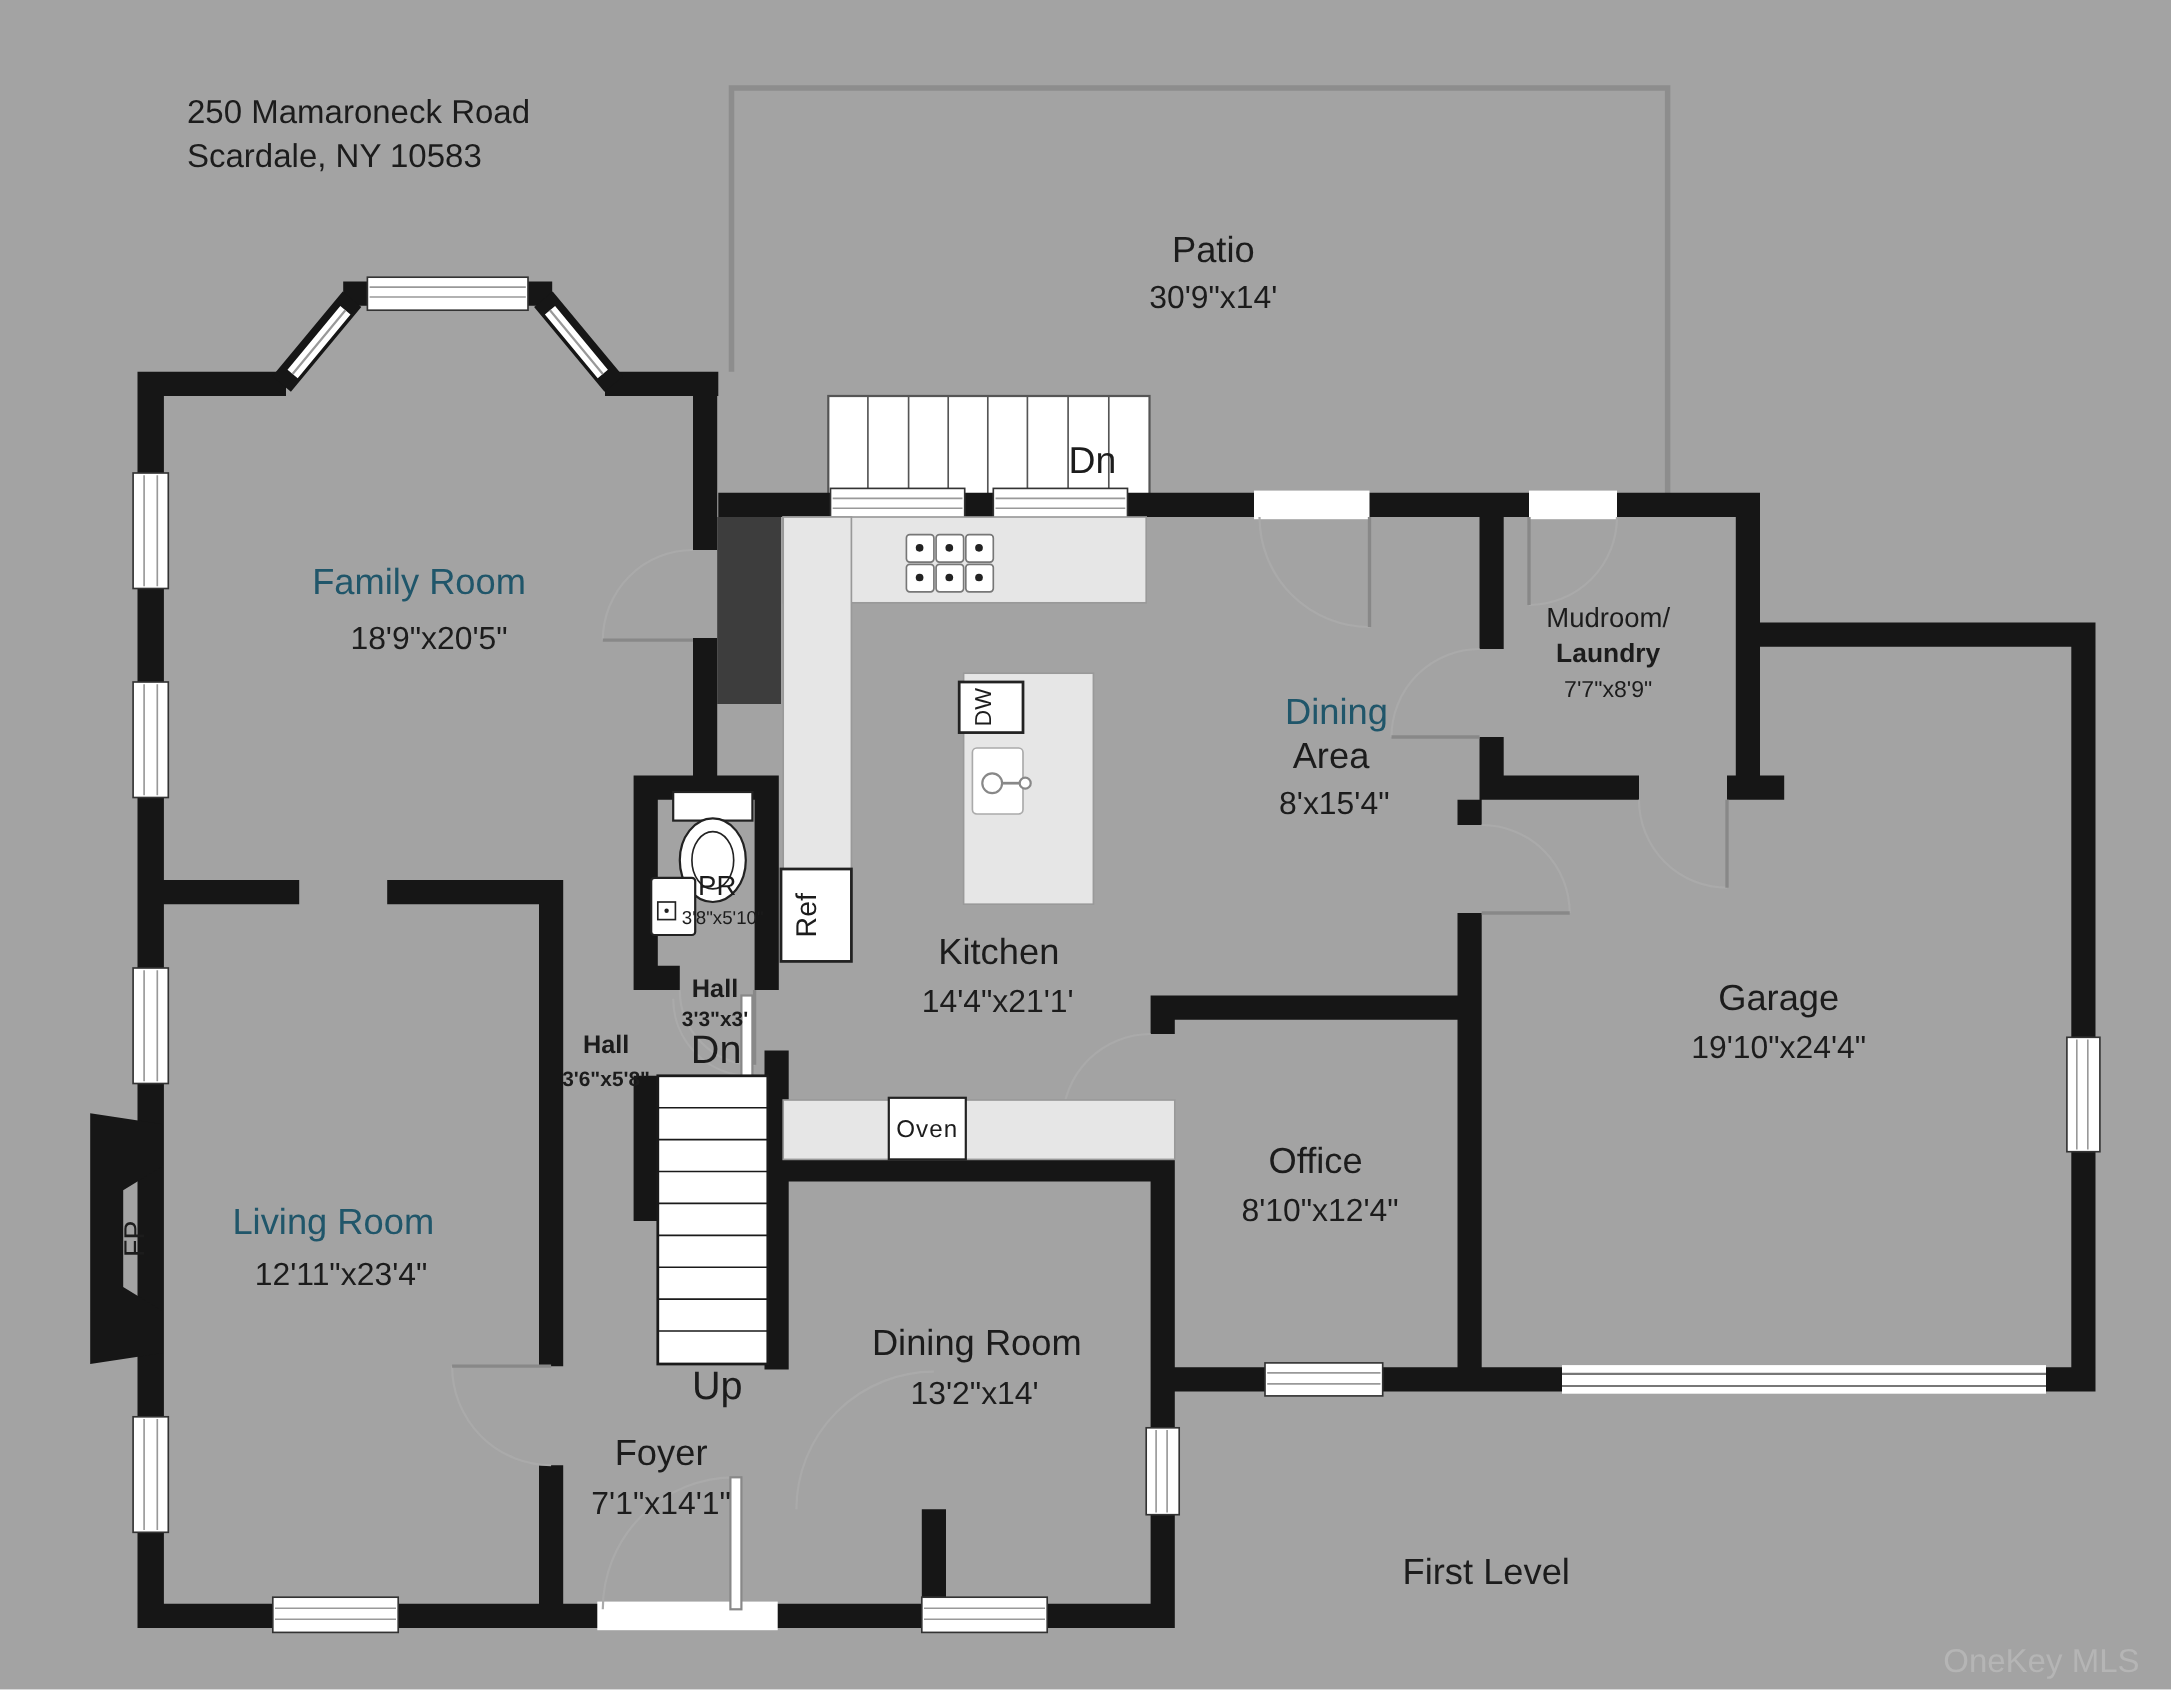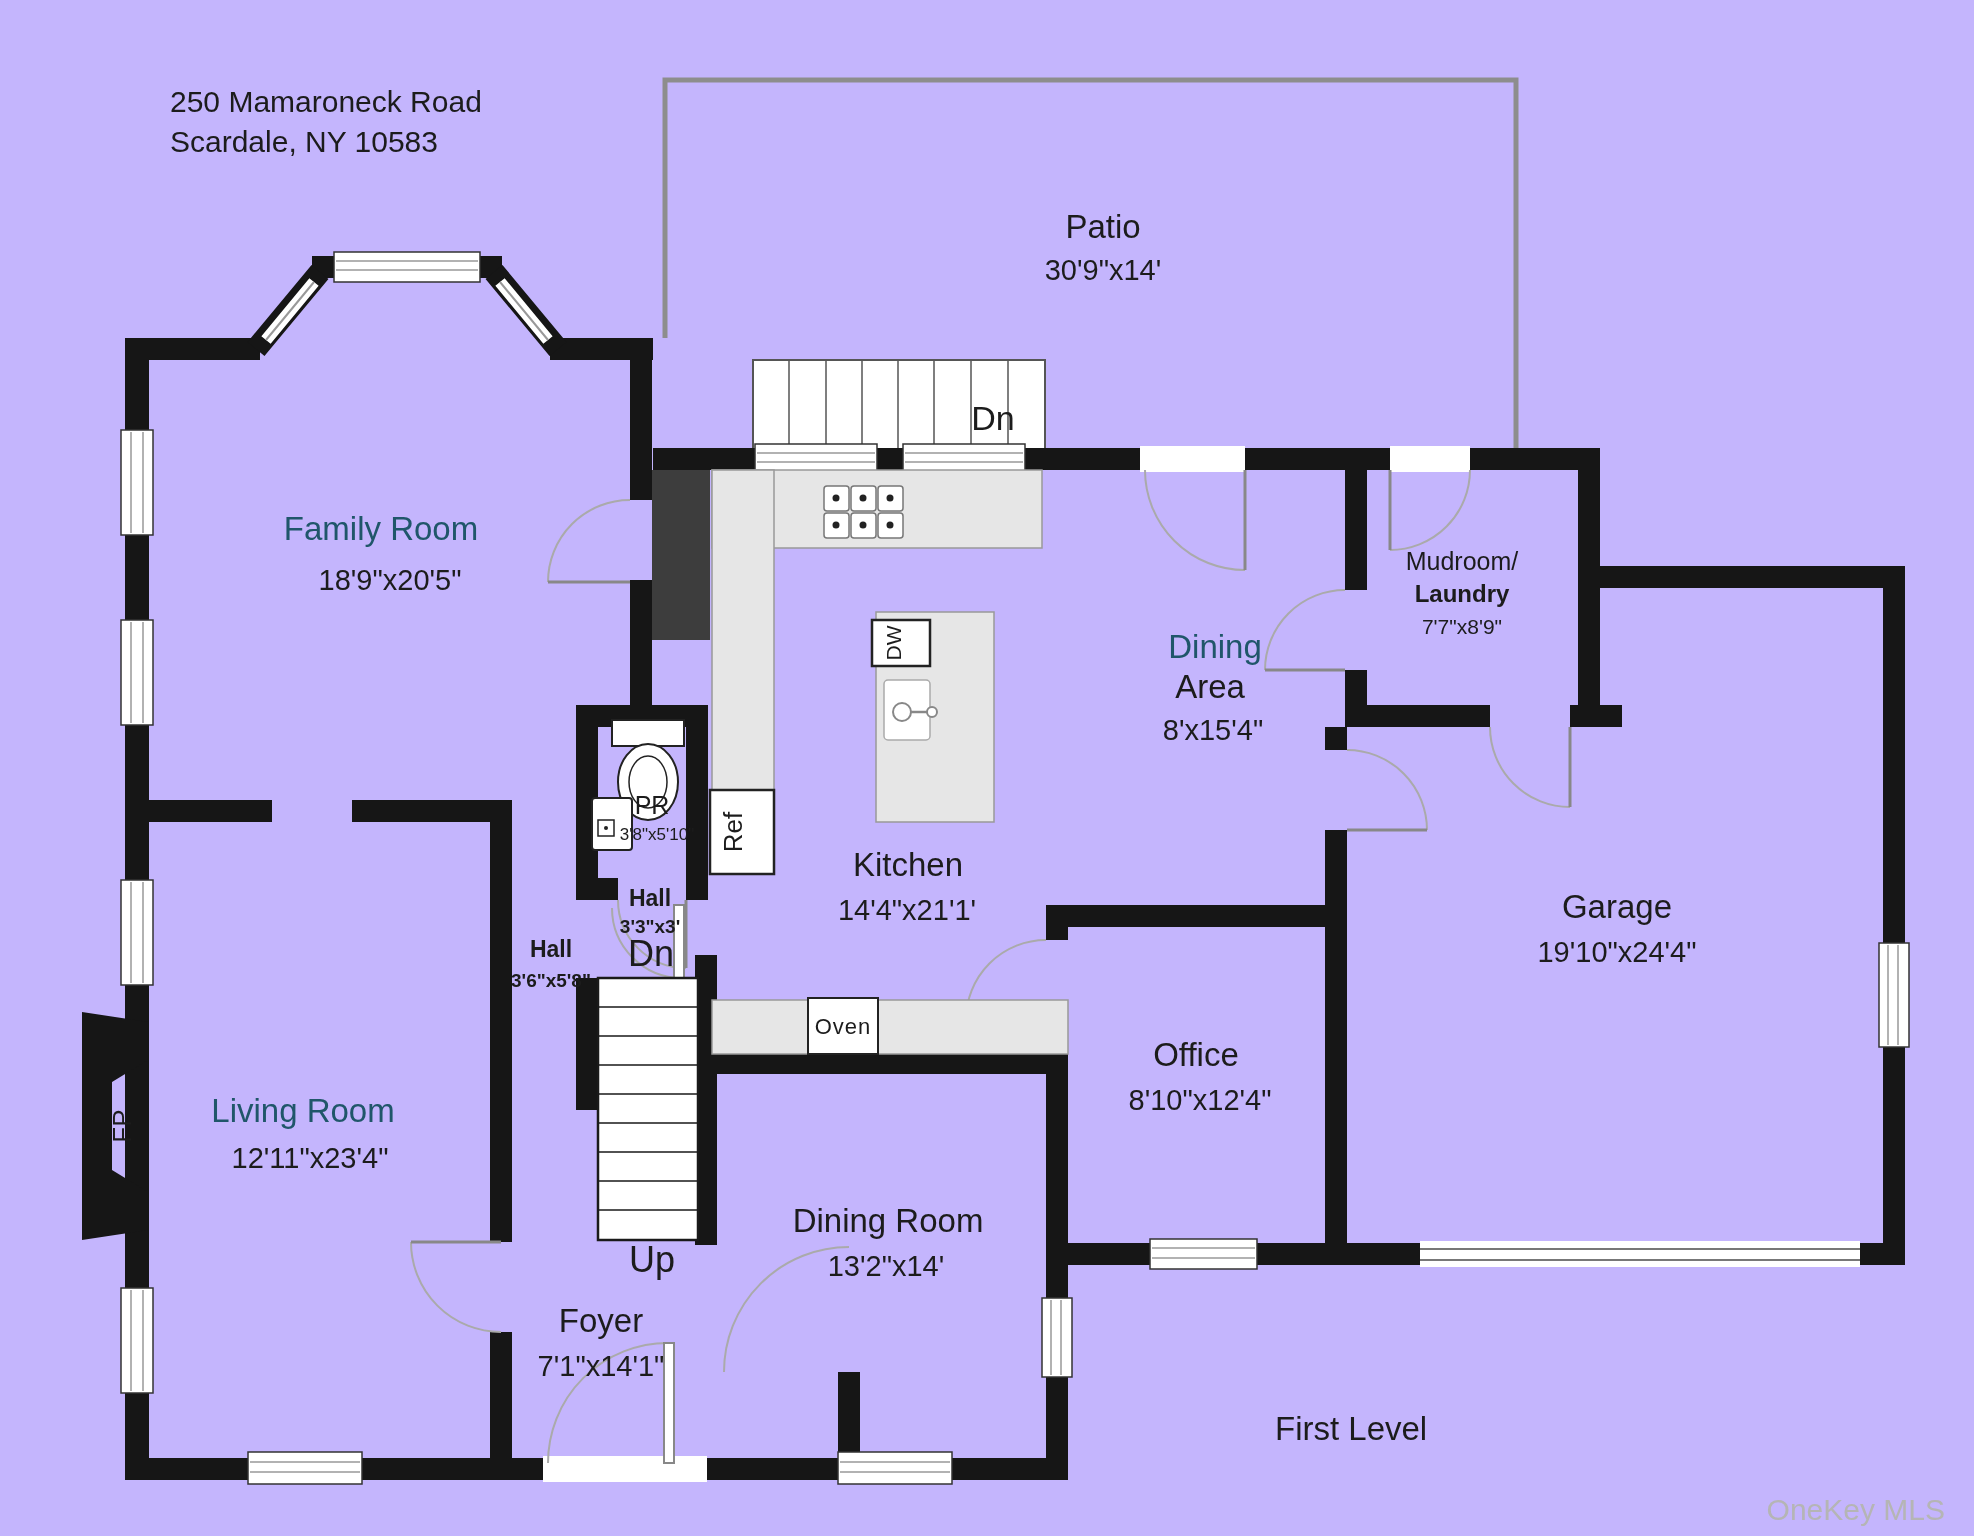"250 Mamaroneck Road" #plan-page { background: #c4b5fd -> #a3a3a3 }
